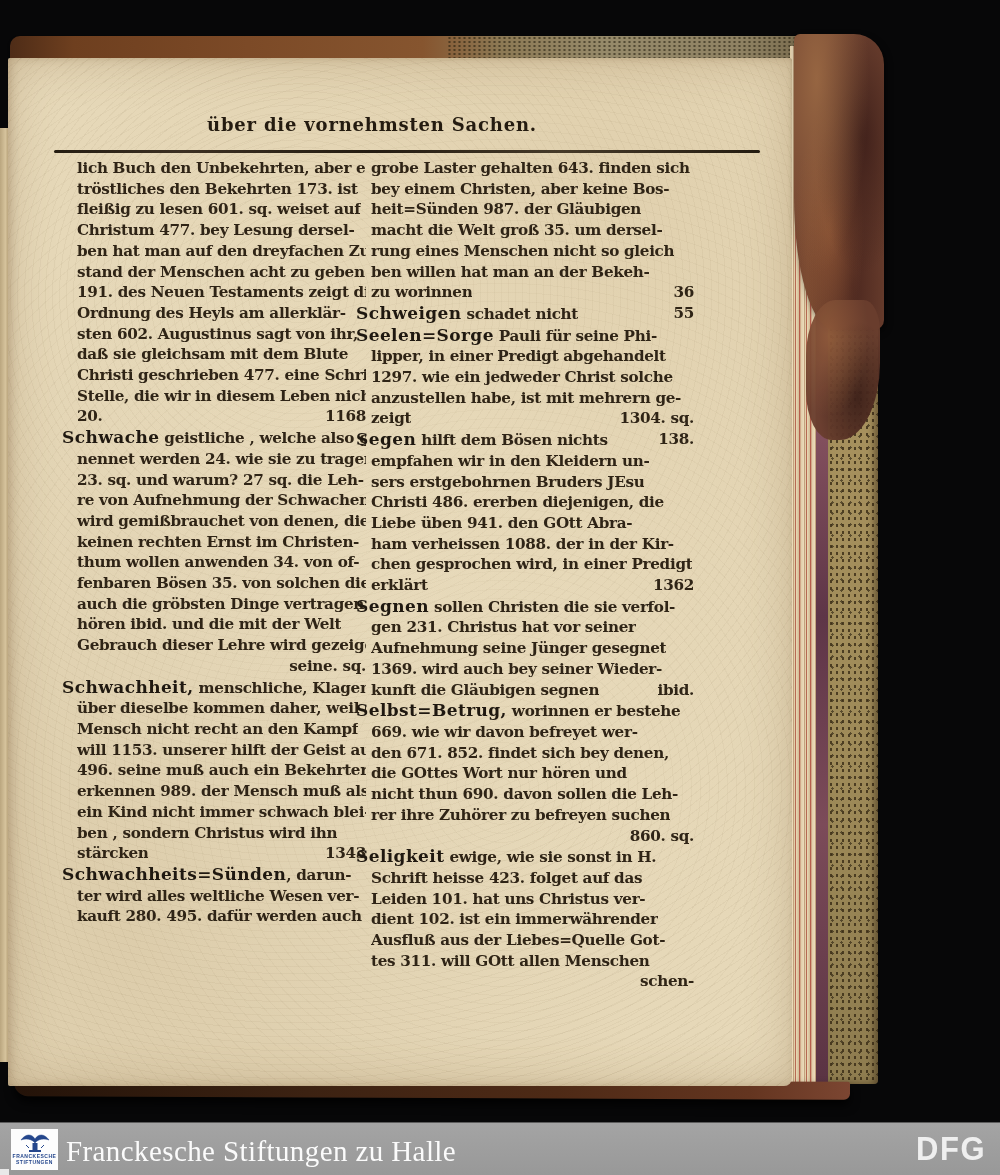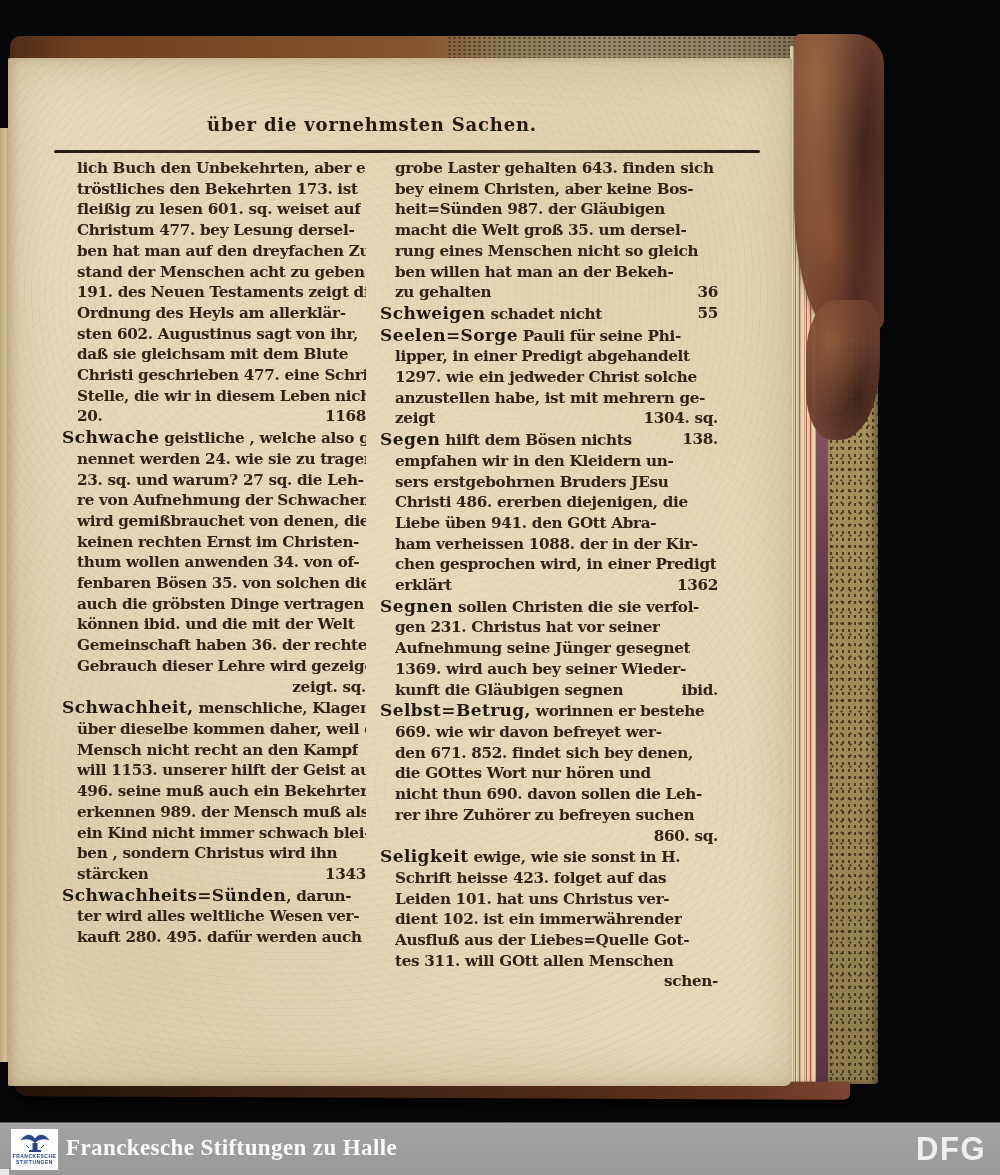"grobe Laster gehalten 643. finden" .col-right { left: 372px -> 348px }
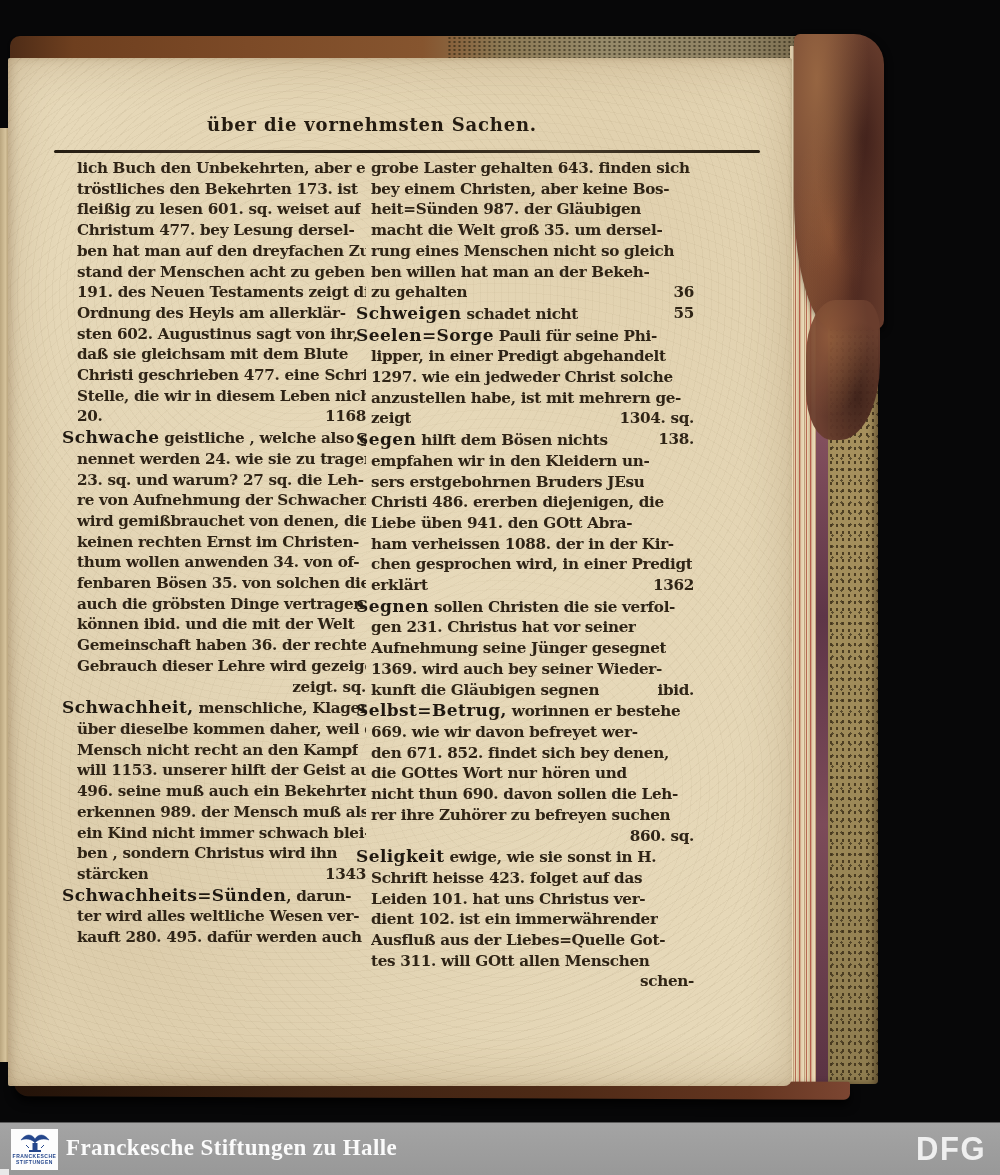"zu gehalten" span.m { text: gehalten -> worinnen }
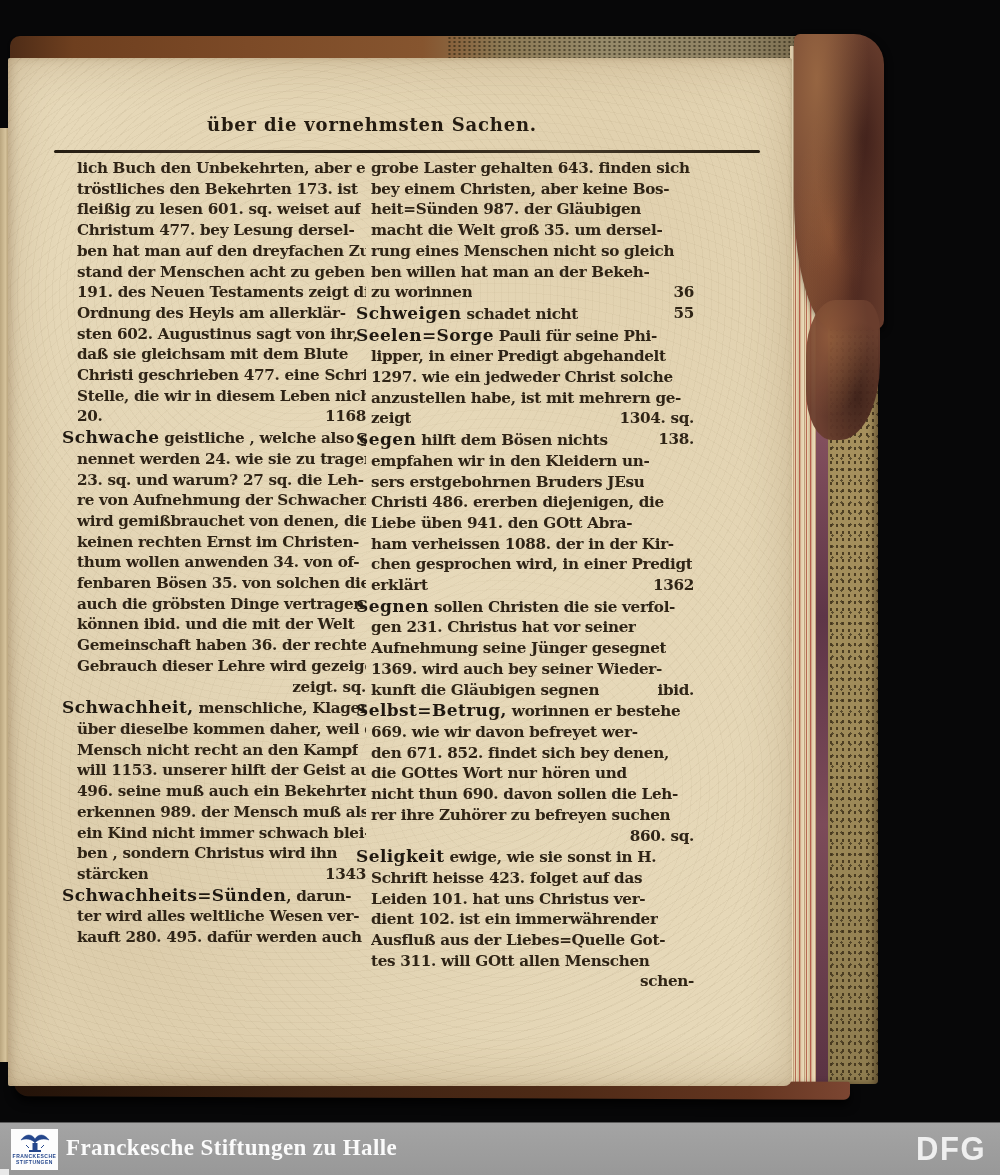"können ibid. und die mit" span.m { text: können -> hören }
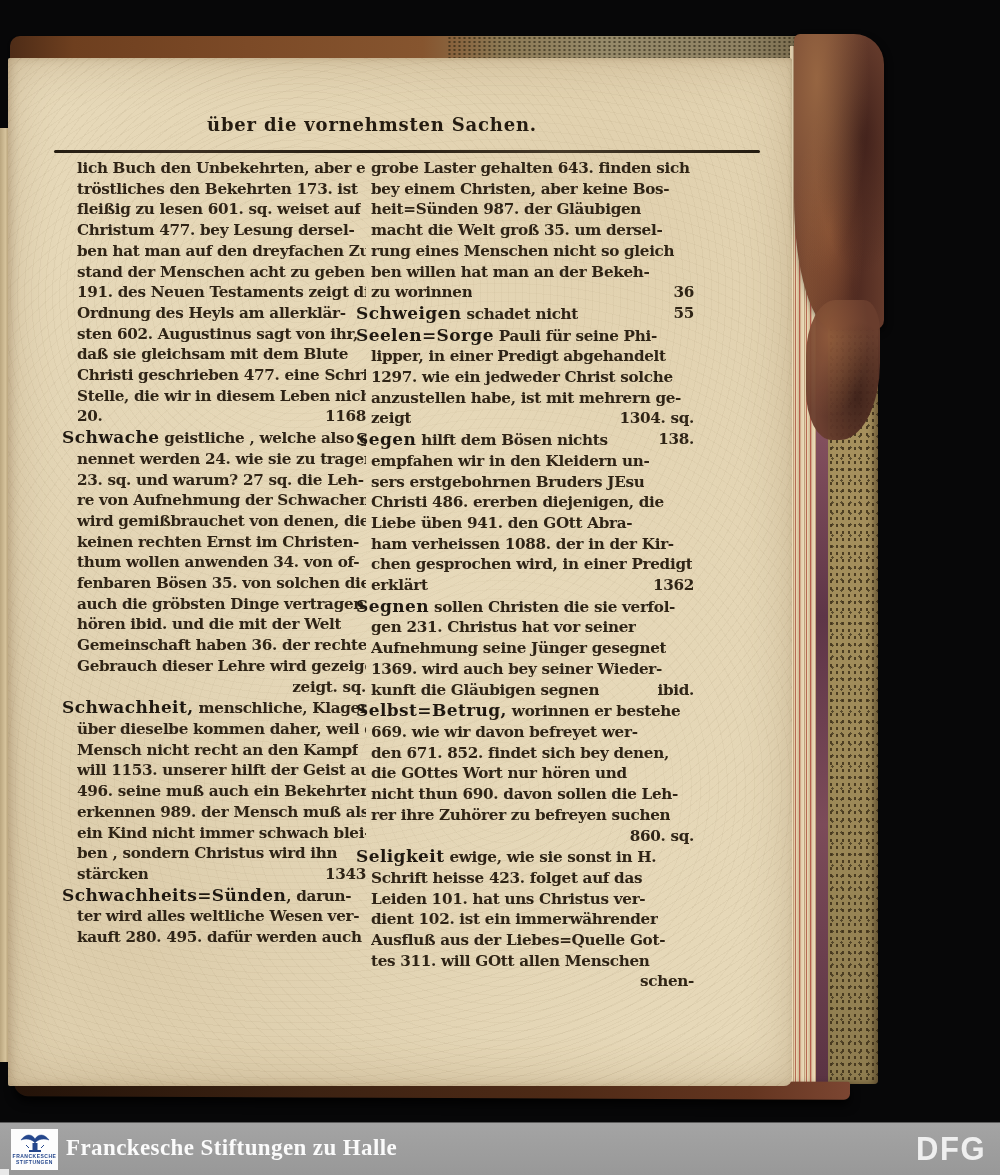"Gemeinschaft haben 36. der rechte" div.tl { html: <div> <span>Gemeinschaft haben 36. der rechte</span> </div> -> none }
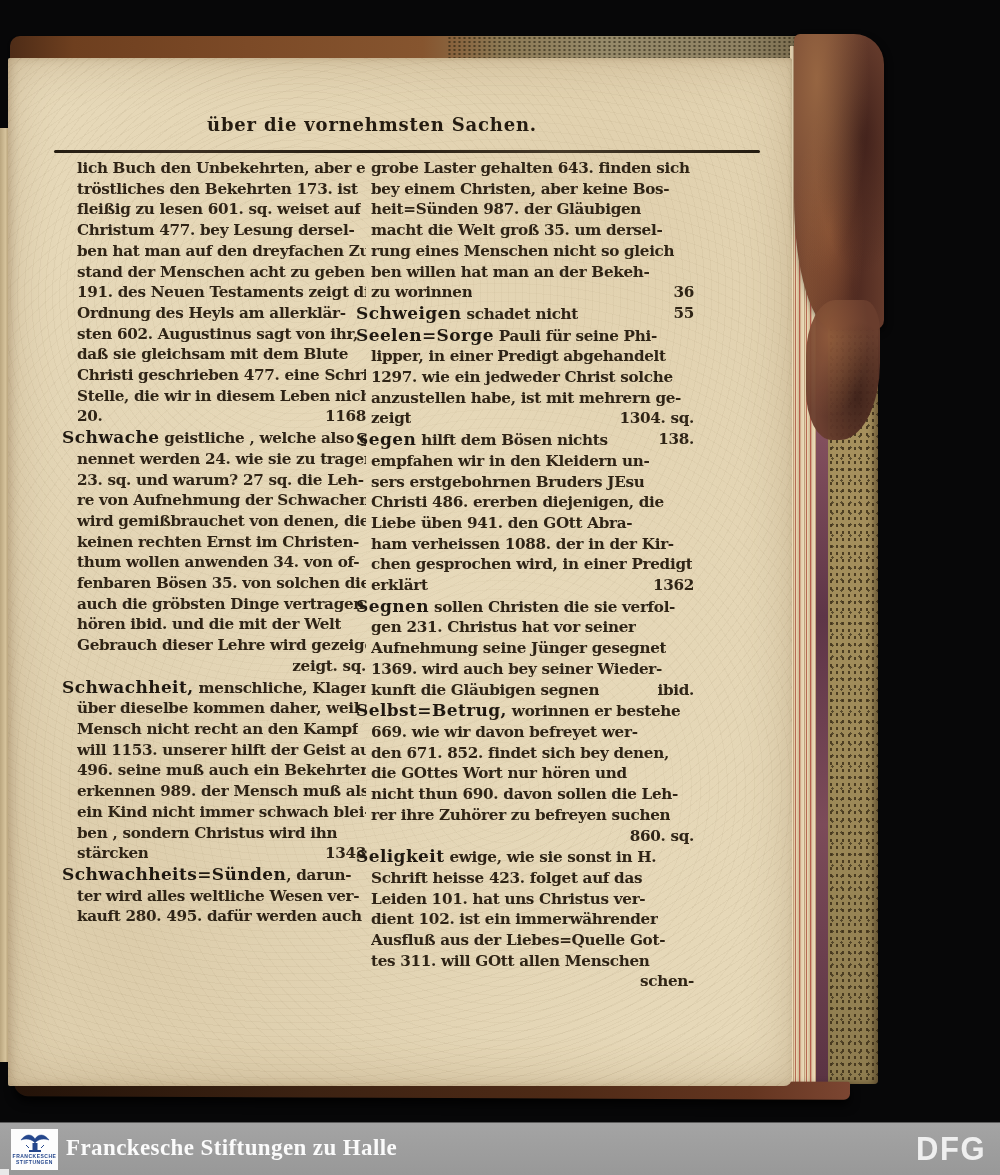"zeigt. sq." span.num { text: zeigt -> seine }
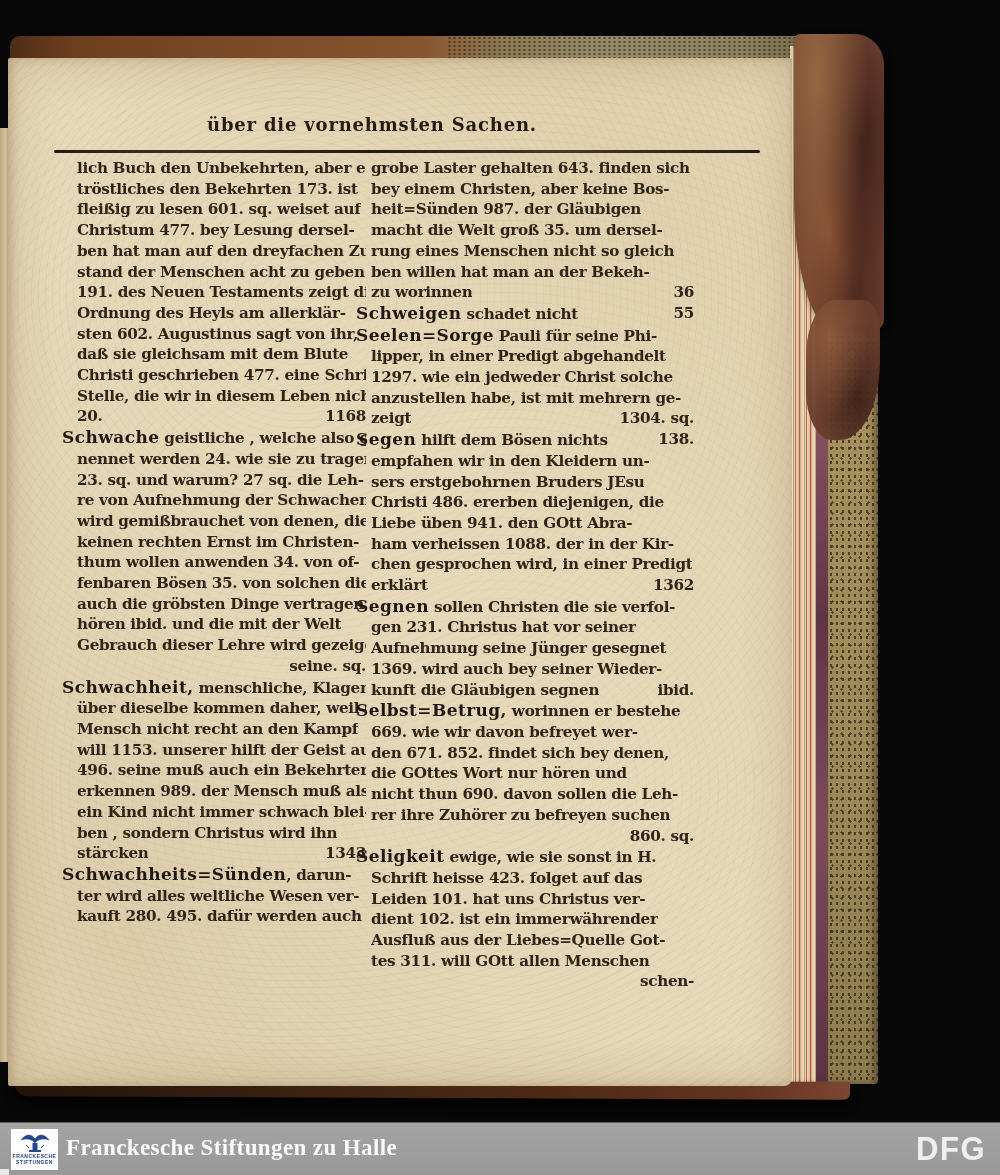"Franckesche Stiftungen zu Halle" .institution { font-size: 23px -> 29px; font-weight: bold -> none }
